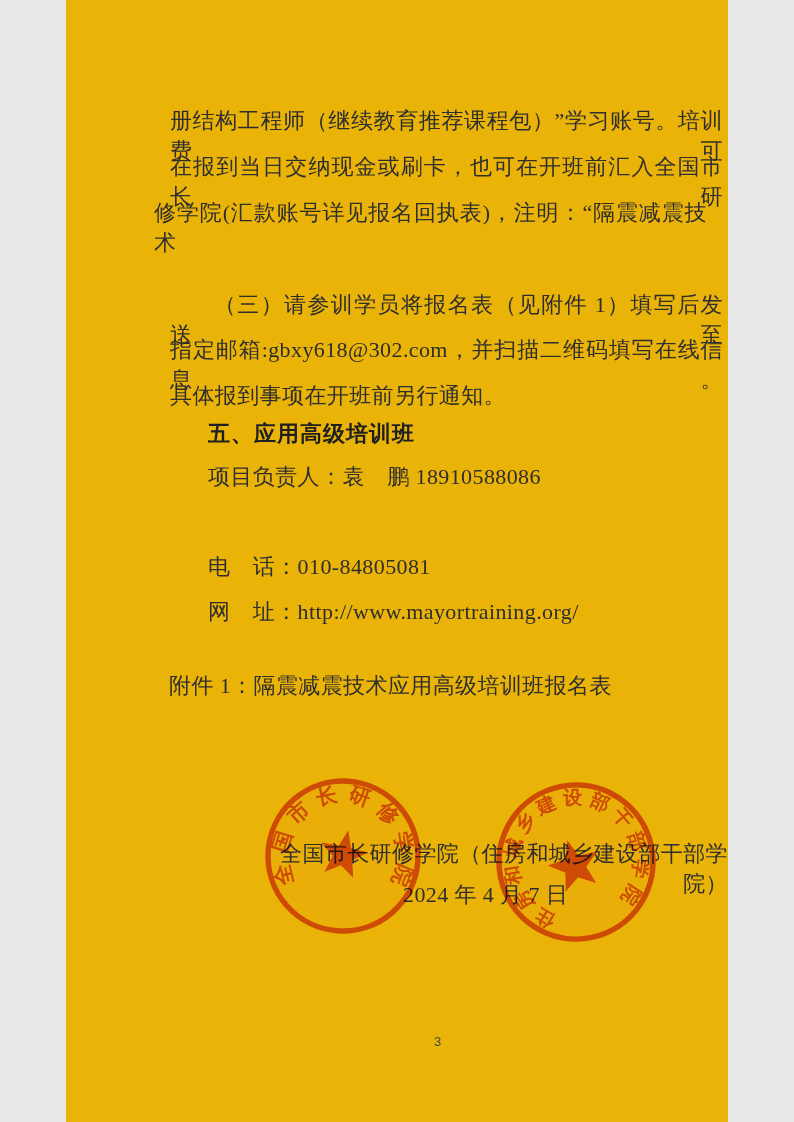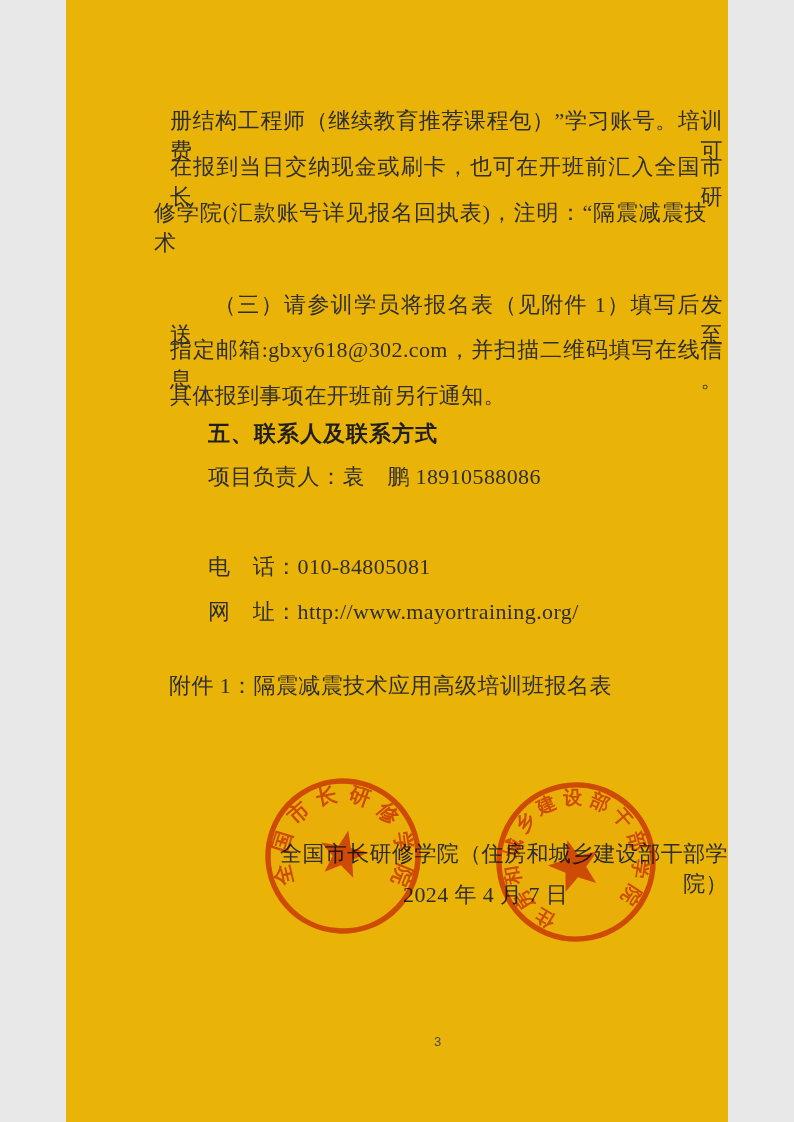"五、联系人及联系方式" div.line { text: 联系人及联系方式 -> 应用高级培训班 }
